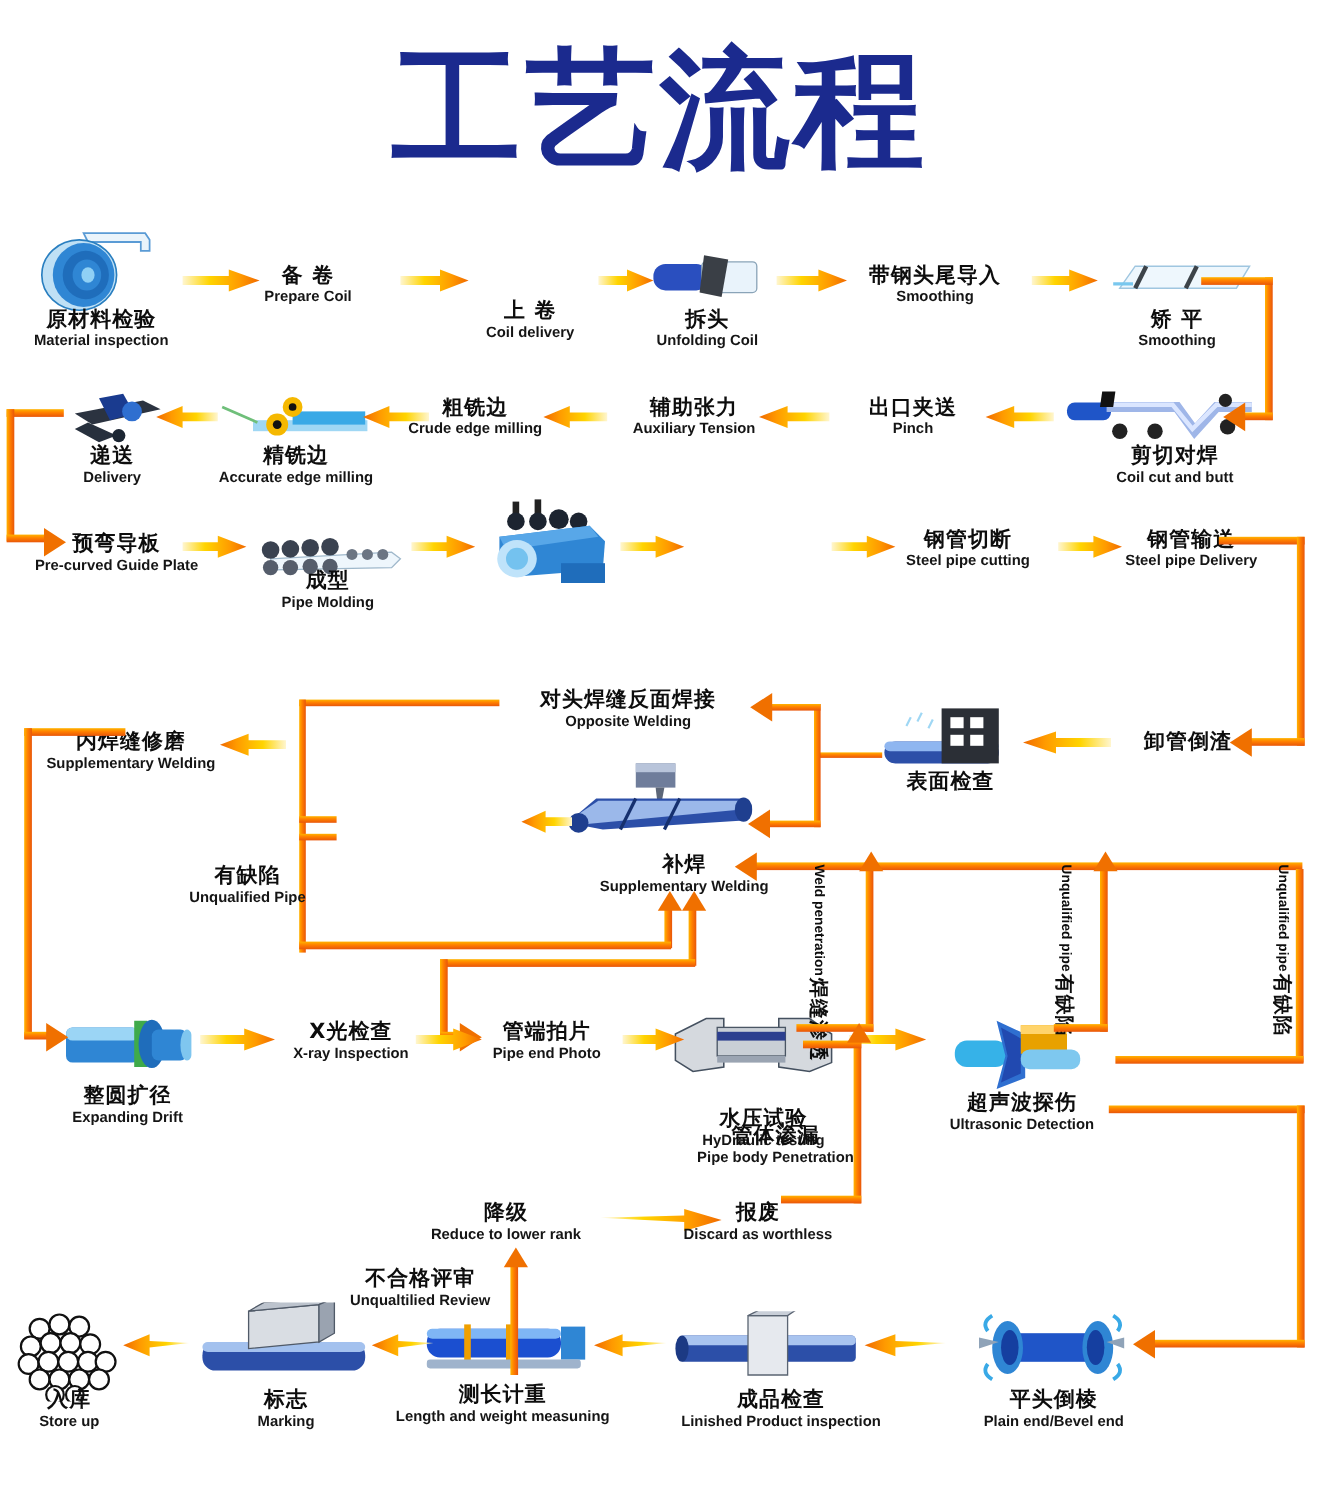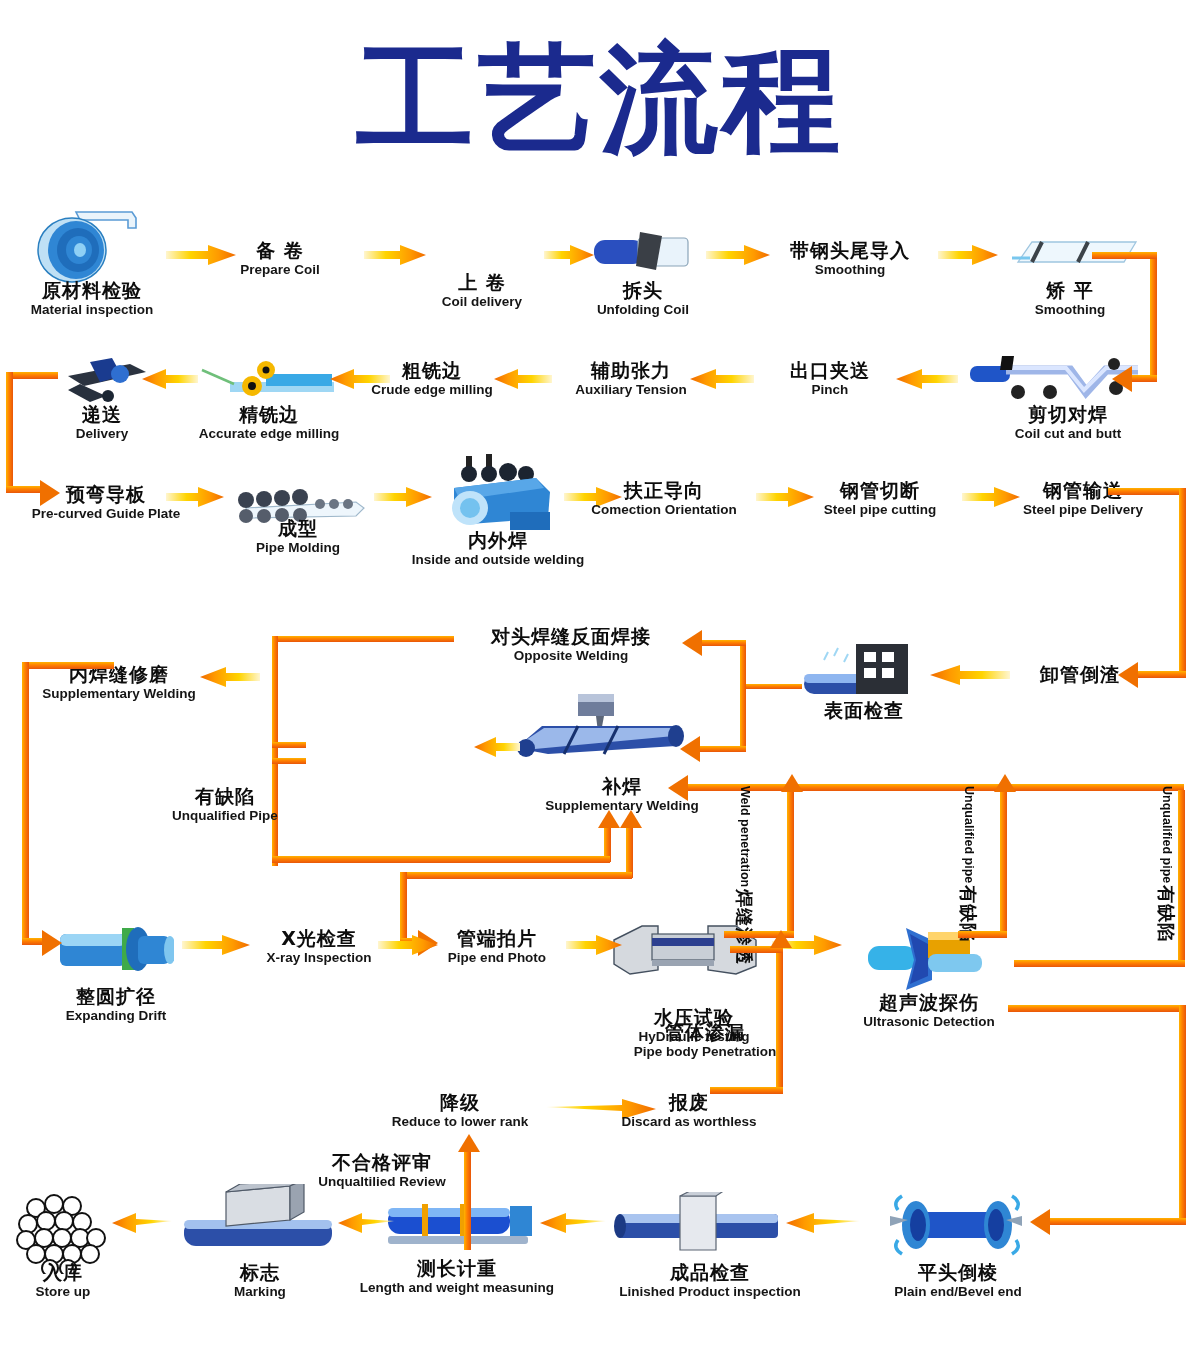"扶正导向" div.node { html: <div> <div>扶正导向</div> <div>Comection Orientation</div> </div> -> none }
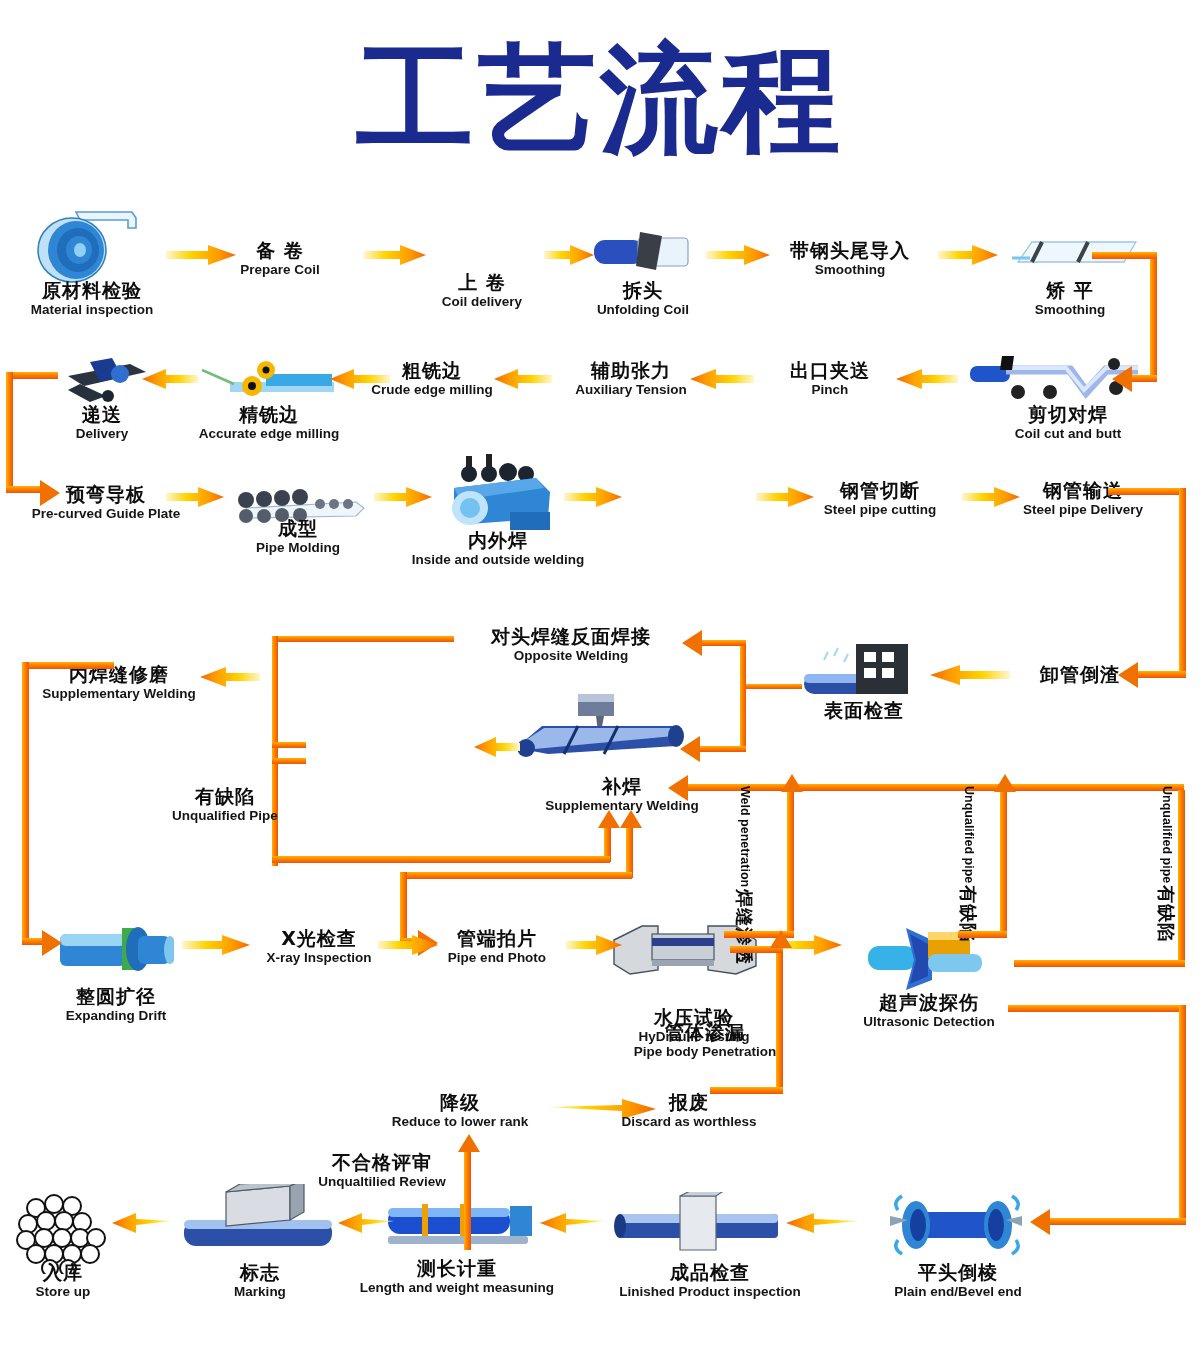"内外焊" div.node { html: <div> <div>内外焊</div> <div>Inside and outside welding</div> </div> -> none }
